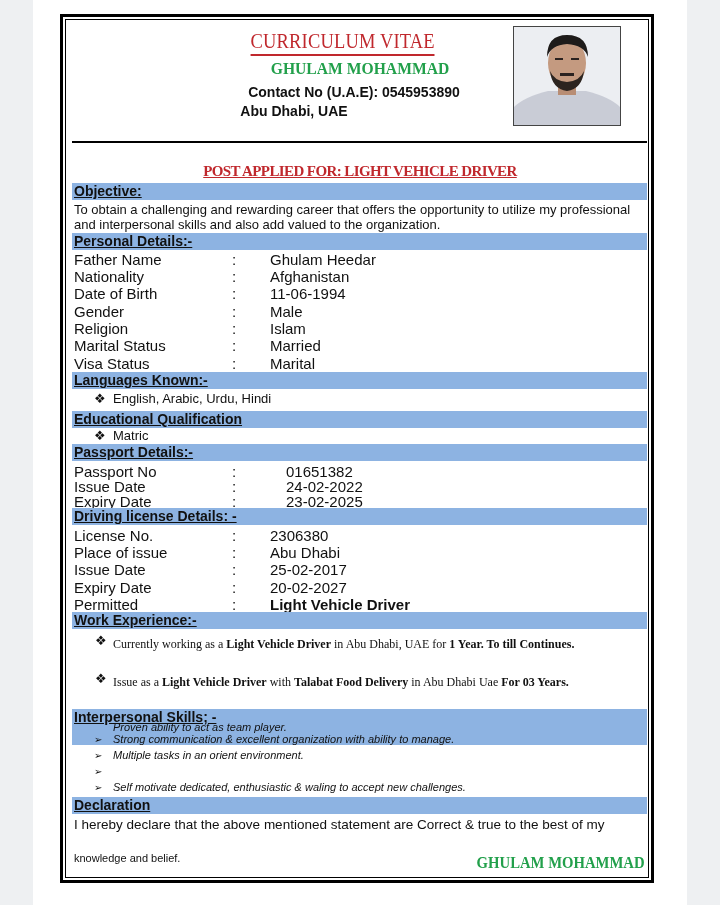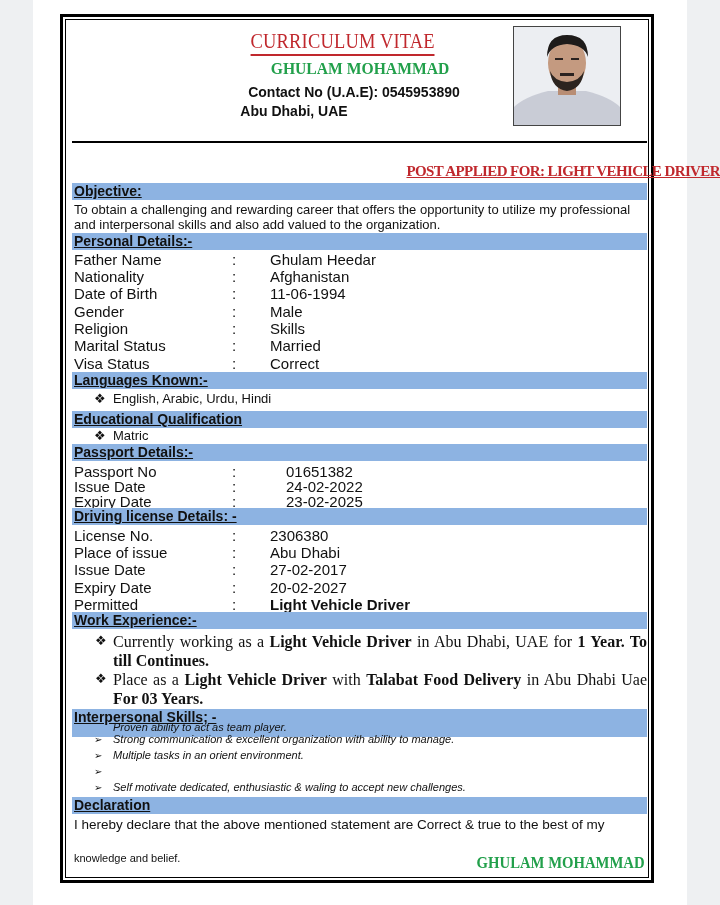"POST APPLIED FOR: LIGHT VEHICLE" .post { text-align: right -> center }
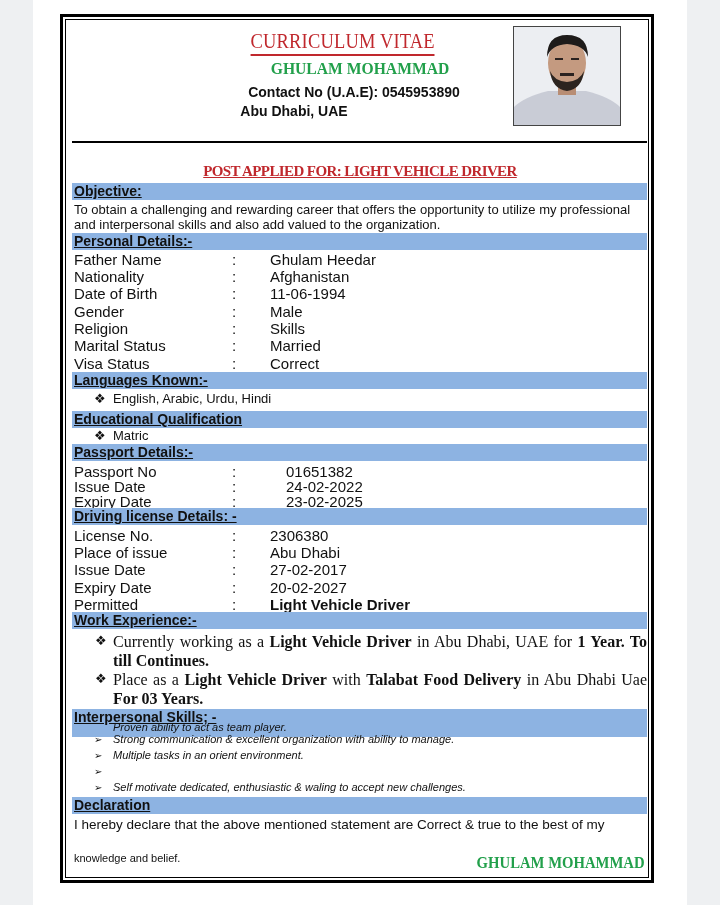"Skills" span.v { text: Skills -> Islam }
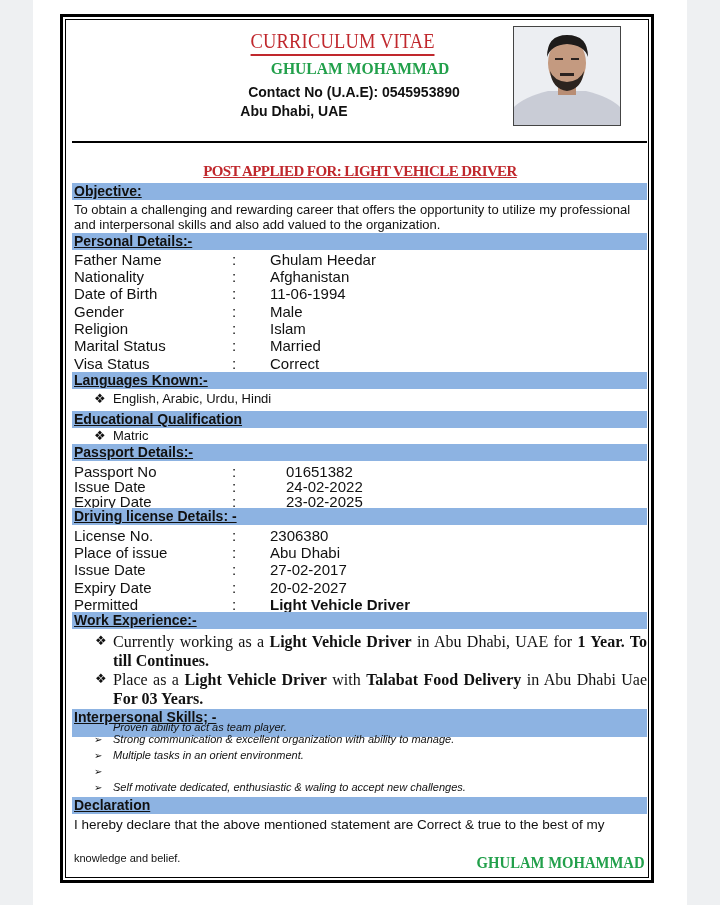"Correct" span.v { text: Correct -> Marital }
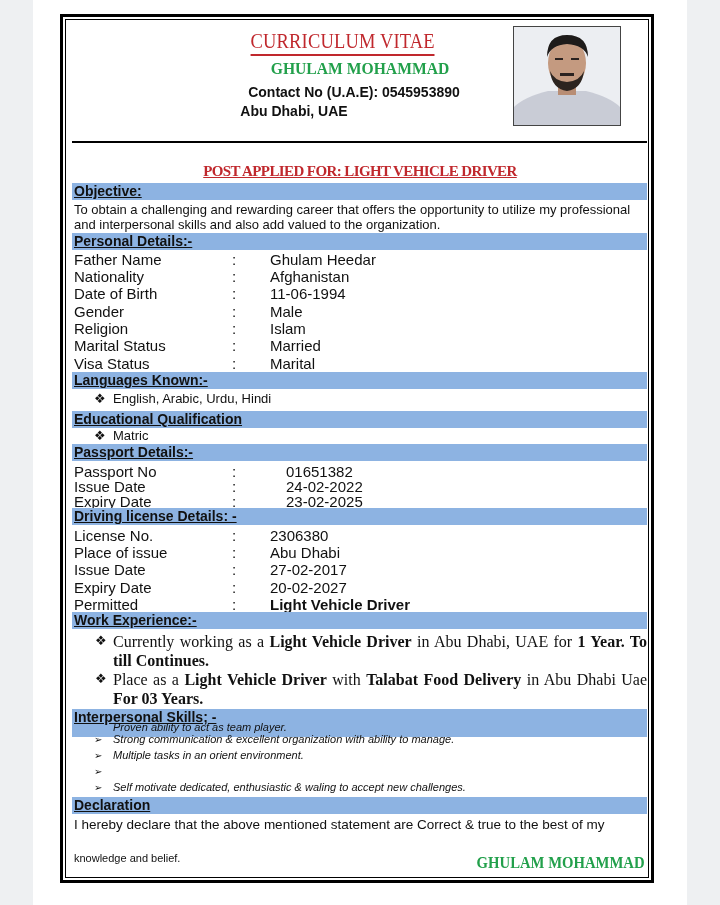"27-02-2017" span.v { text: 27-02-2017 -> 25-02-2017 }
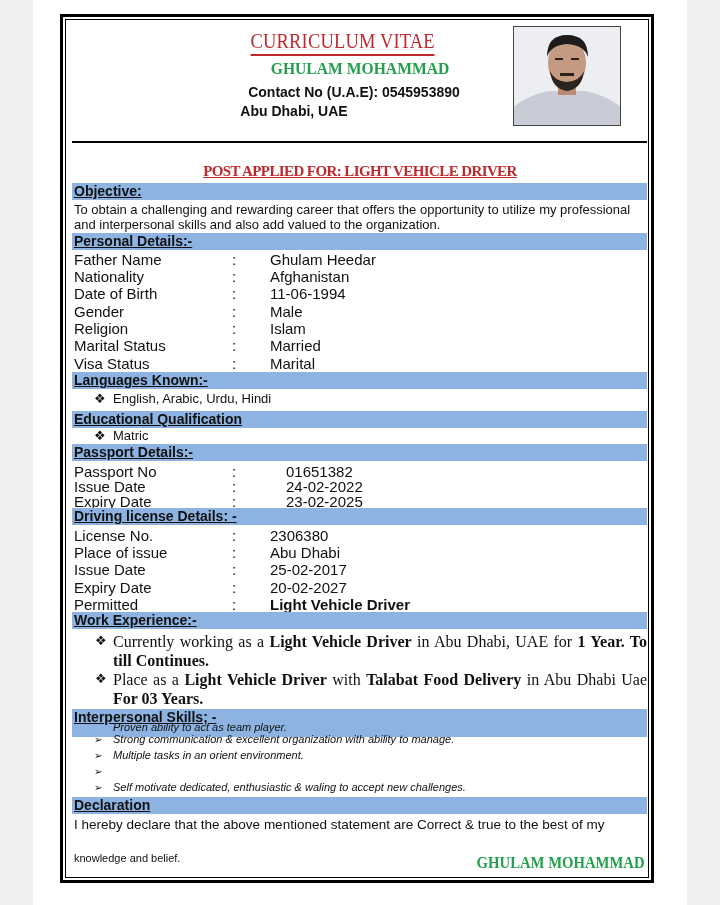"Currently working as a Light" .work { font-size: 16px -> 12px; line-height: 19px -> 24px }
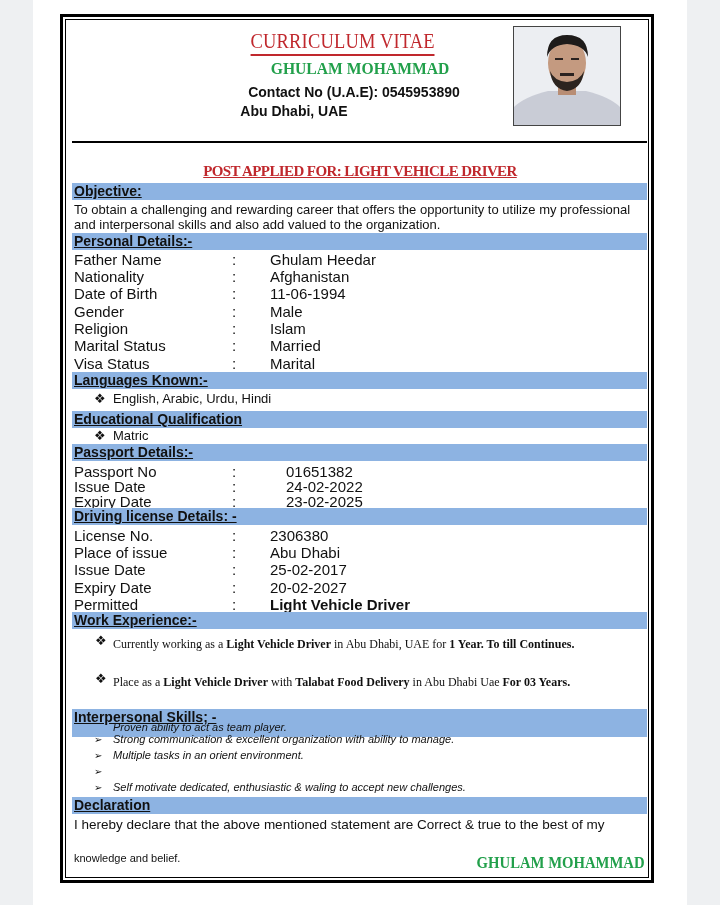"Place as a" span { text: Place -> Issue }
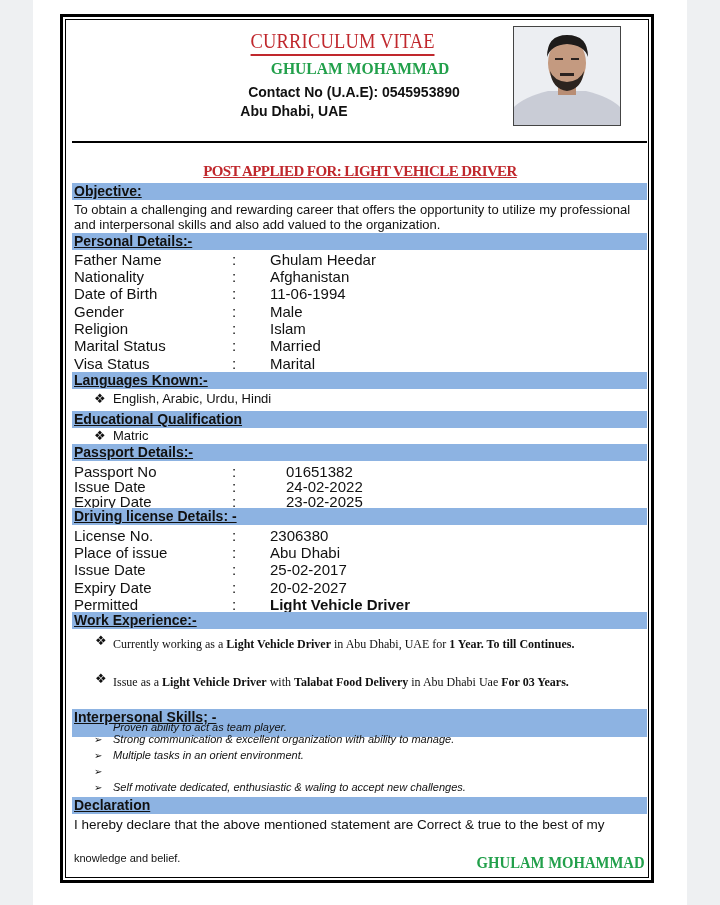"Interpersonal Skills; -" div.bar { height: 28px -> 36px }
